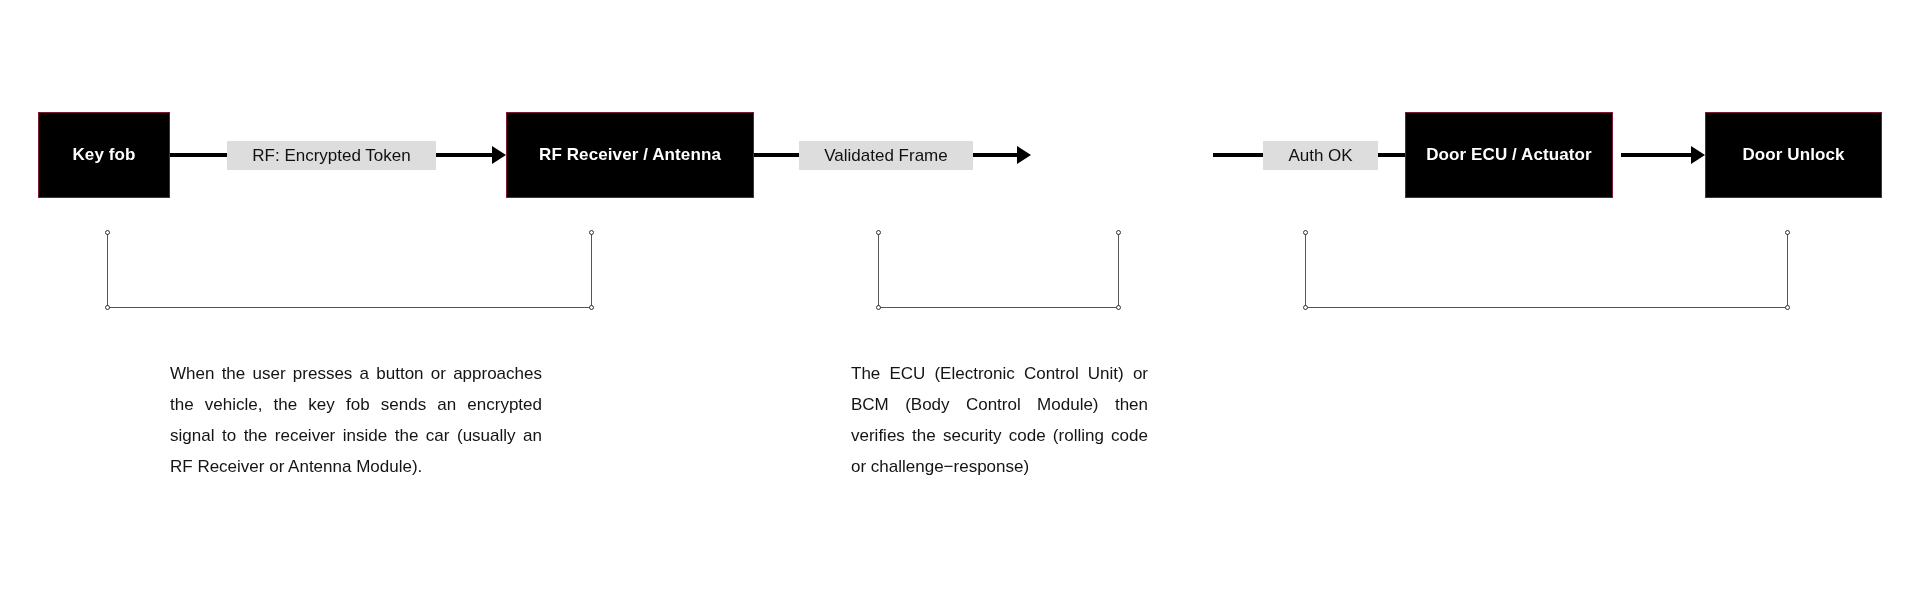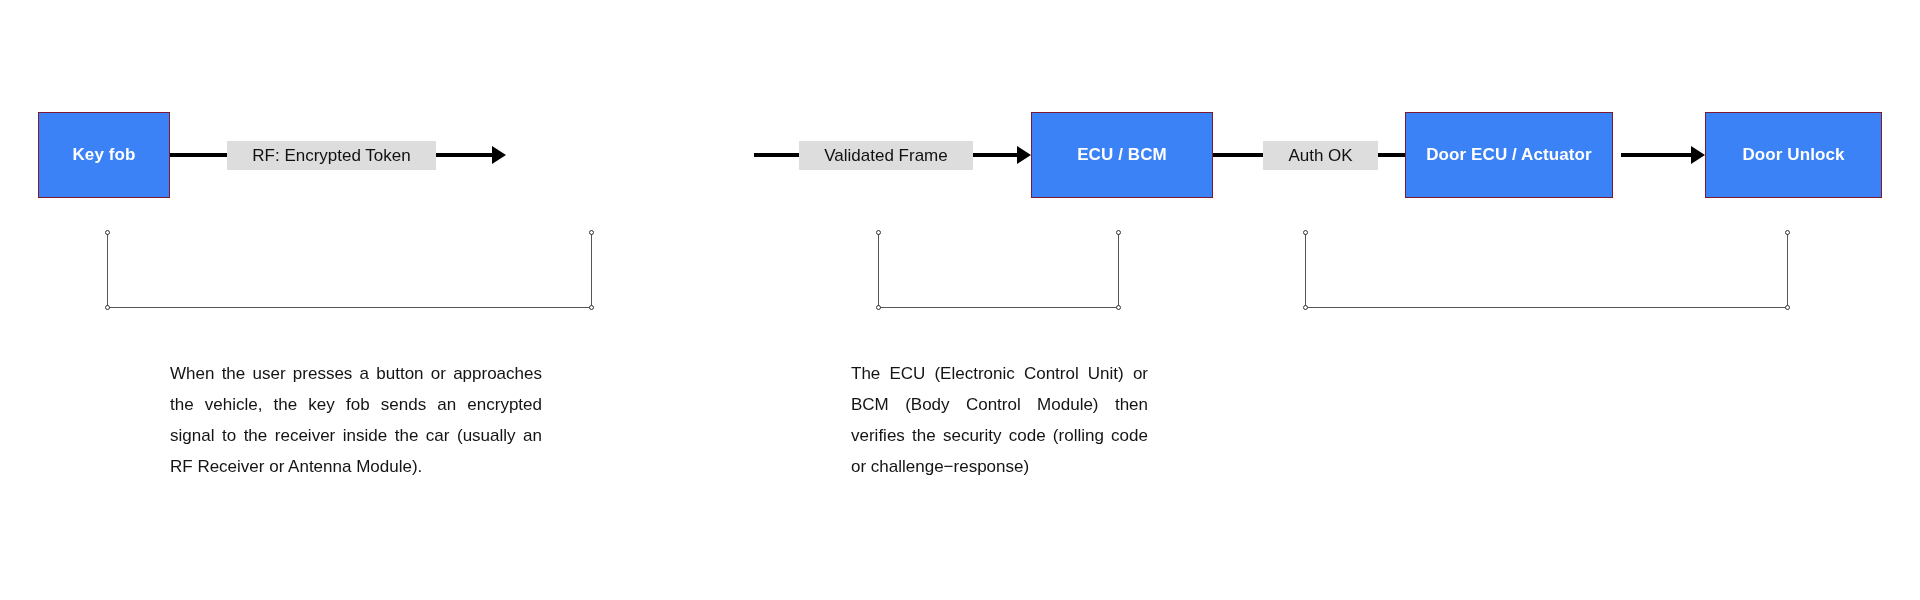"Key fob" .node { background: #3b82f6 -> #000000 }
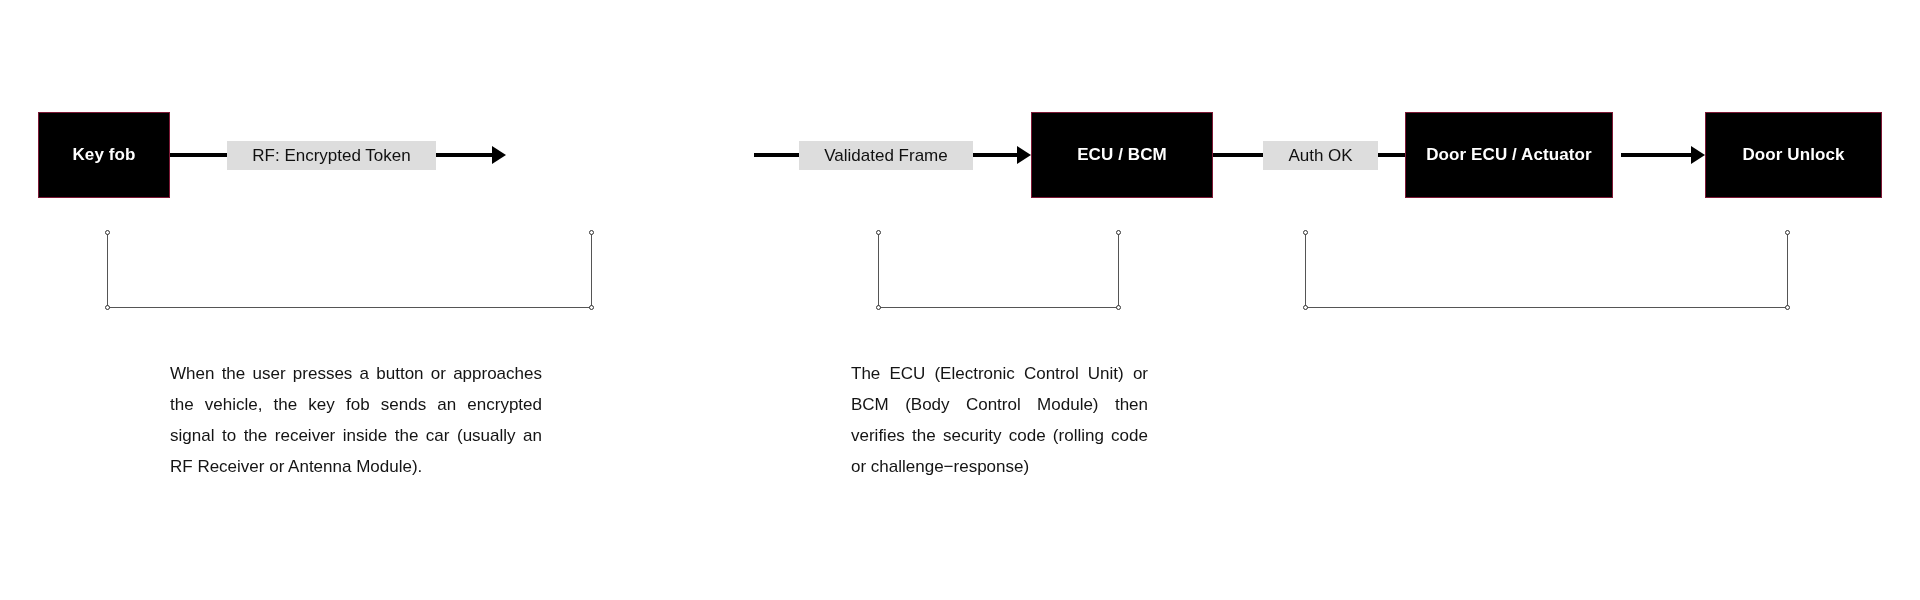"RF Receiver / Antenna" div.node { html: none -> <div>RF Receiver / Antenna</div> }
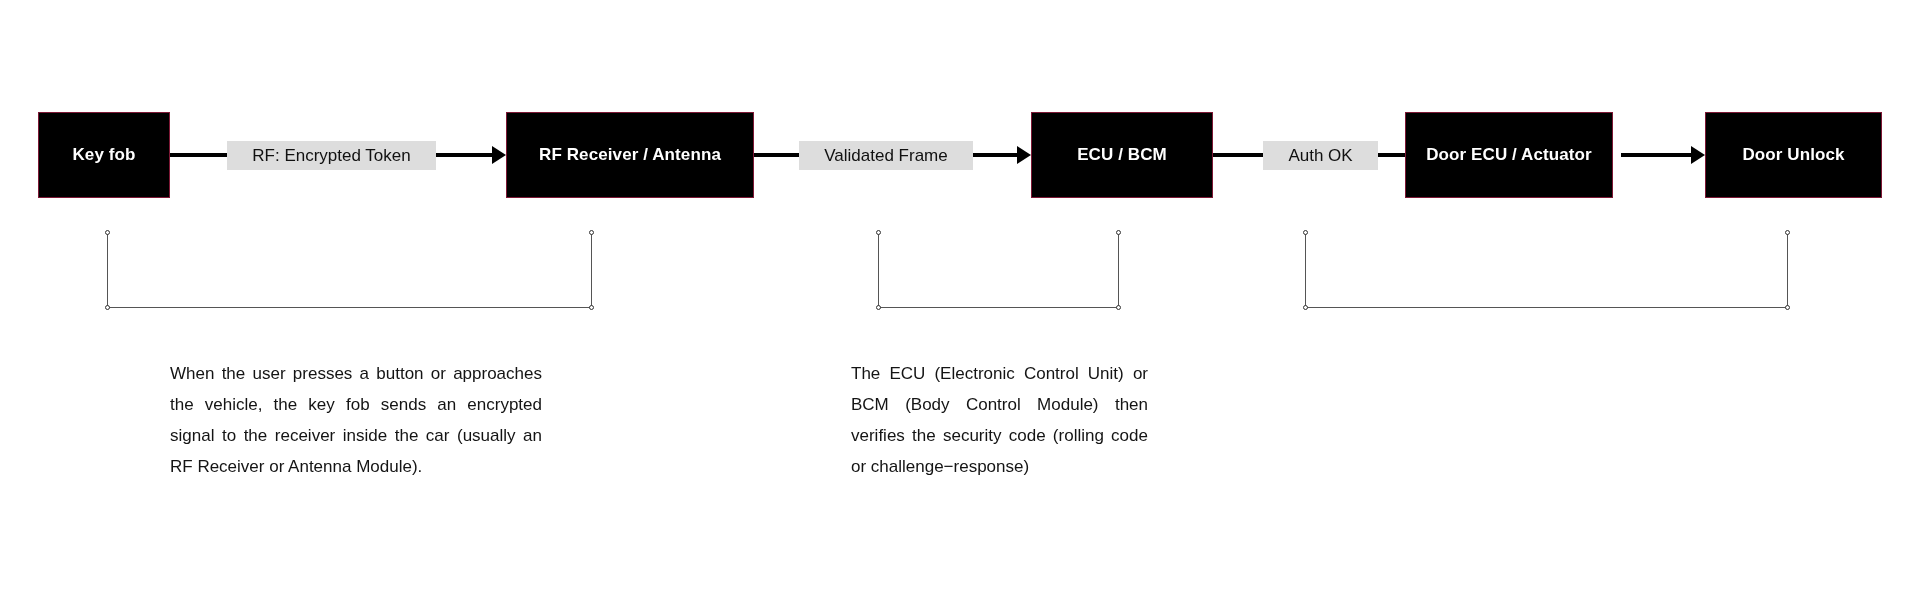"ECU / BCM" div.node { html: <div>ECU / BCM</div> -> none }
